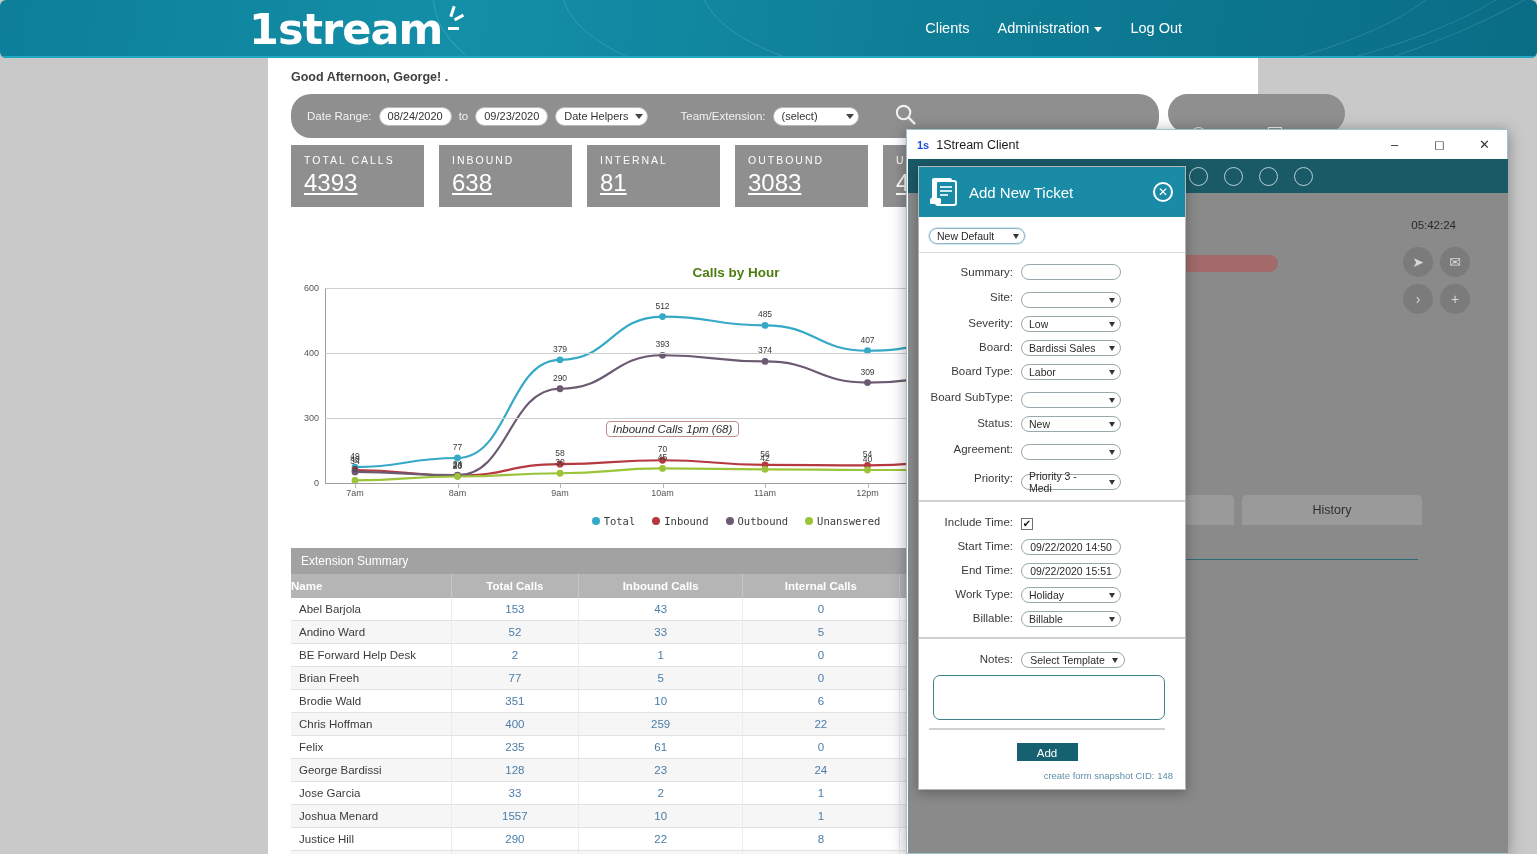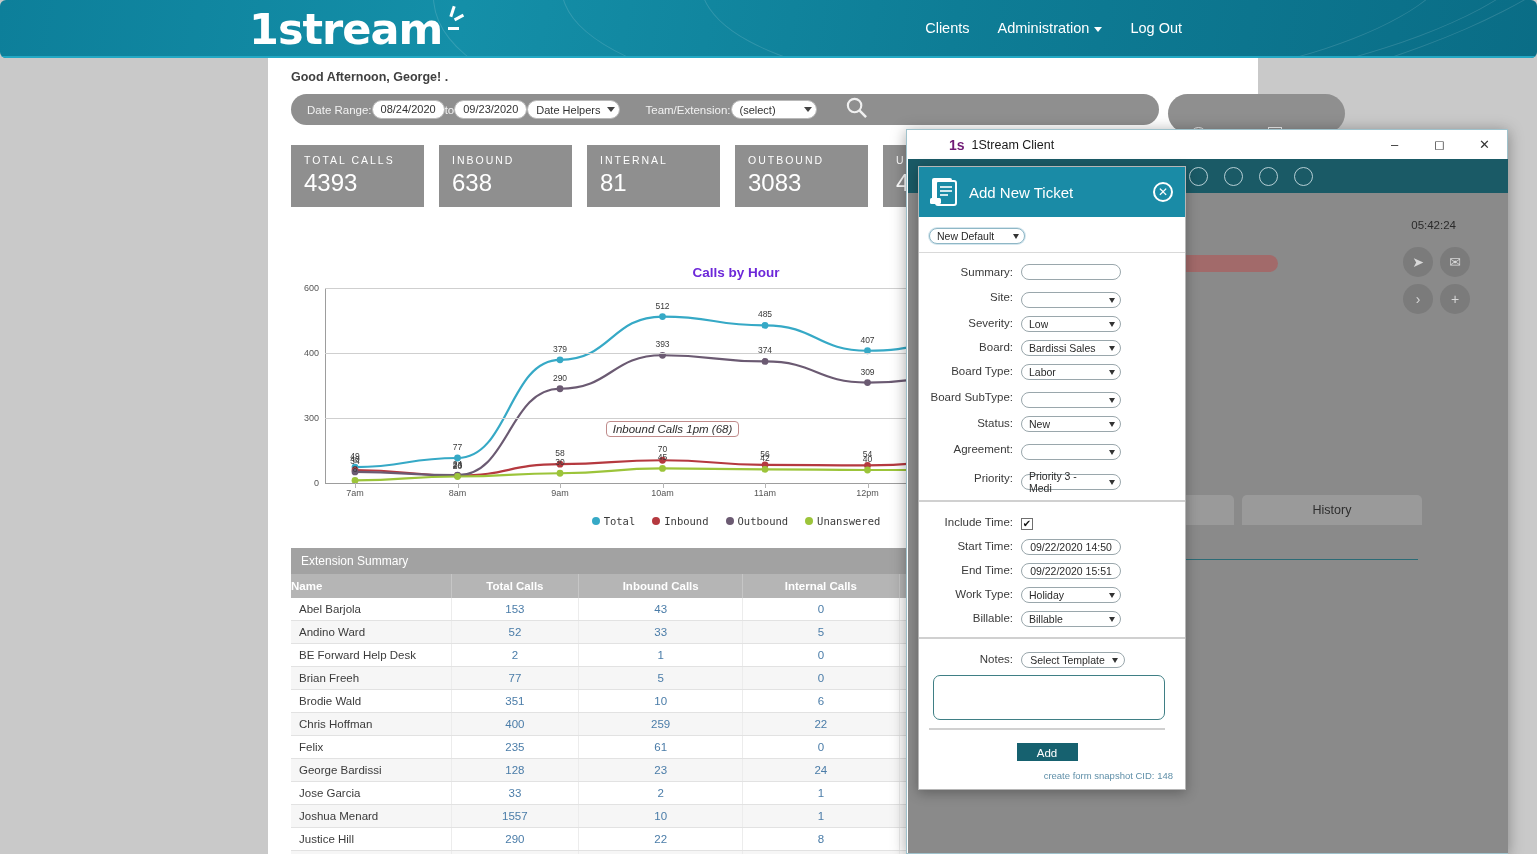"Date Range:" #filterbar { gap: none -> 7px; height: 31px -> 44px }
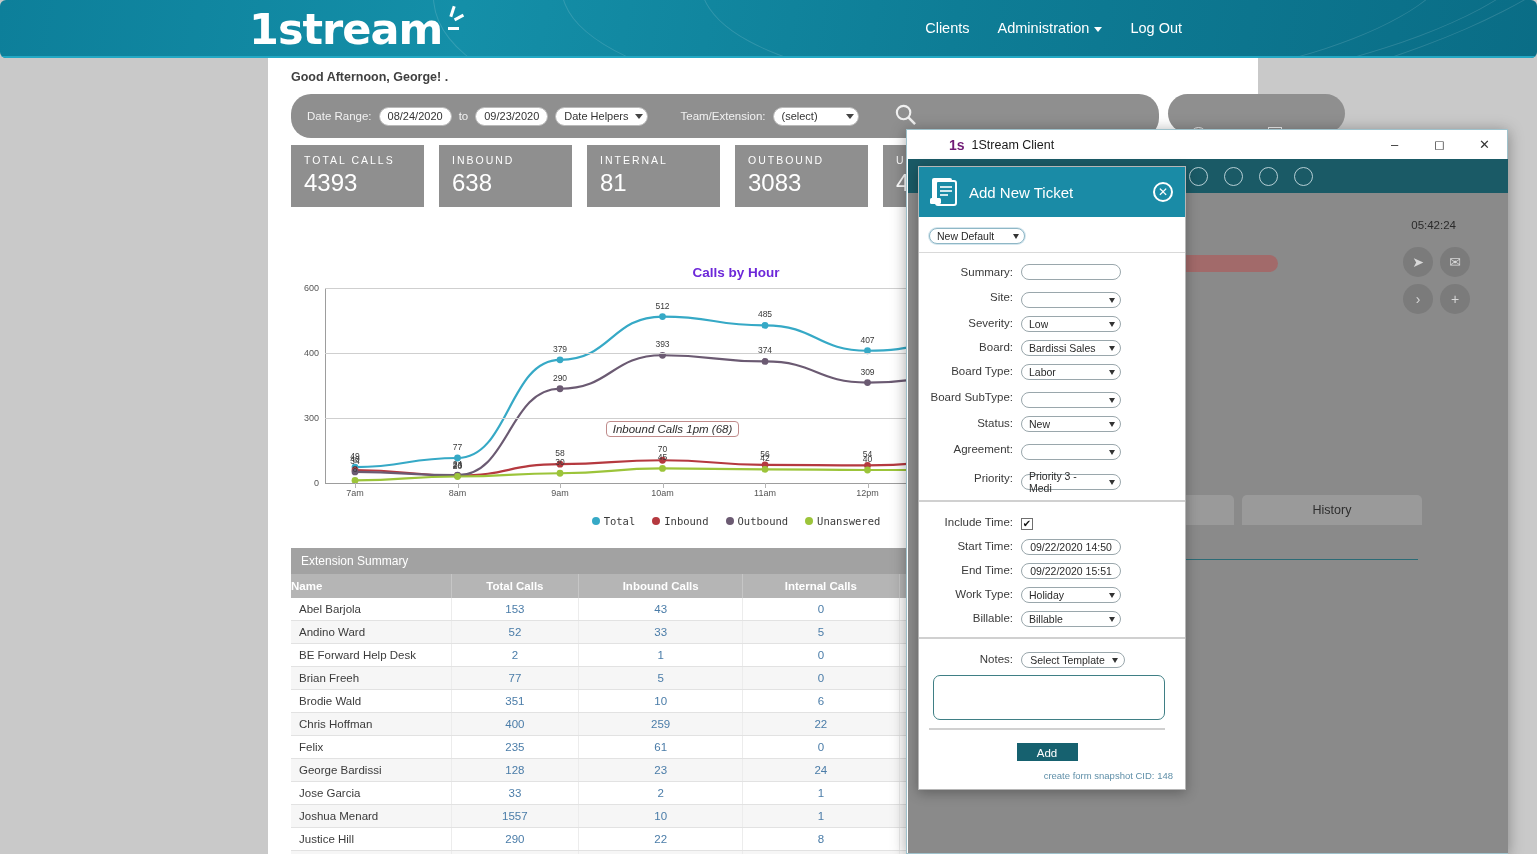"1s" #client-logo { color: #701a75 -> #1d4ed8; font-size: 14px -> 11px; margin-left: 32px -> none }
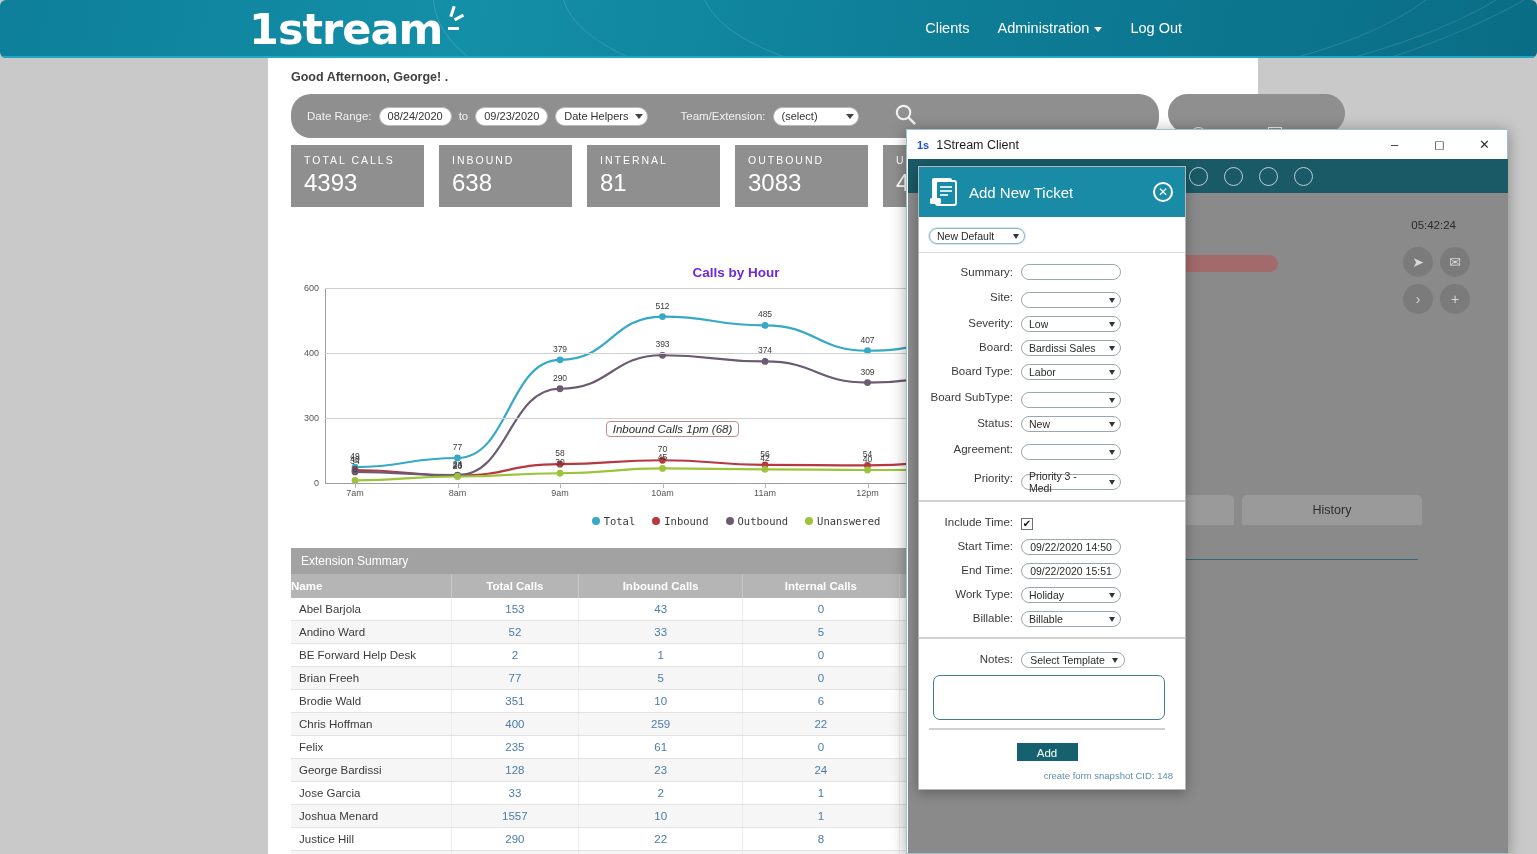"4393" .card .v { text-decoration: none -> underline }
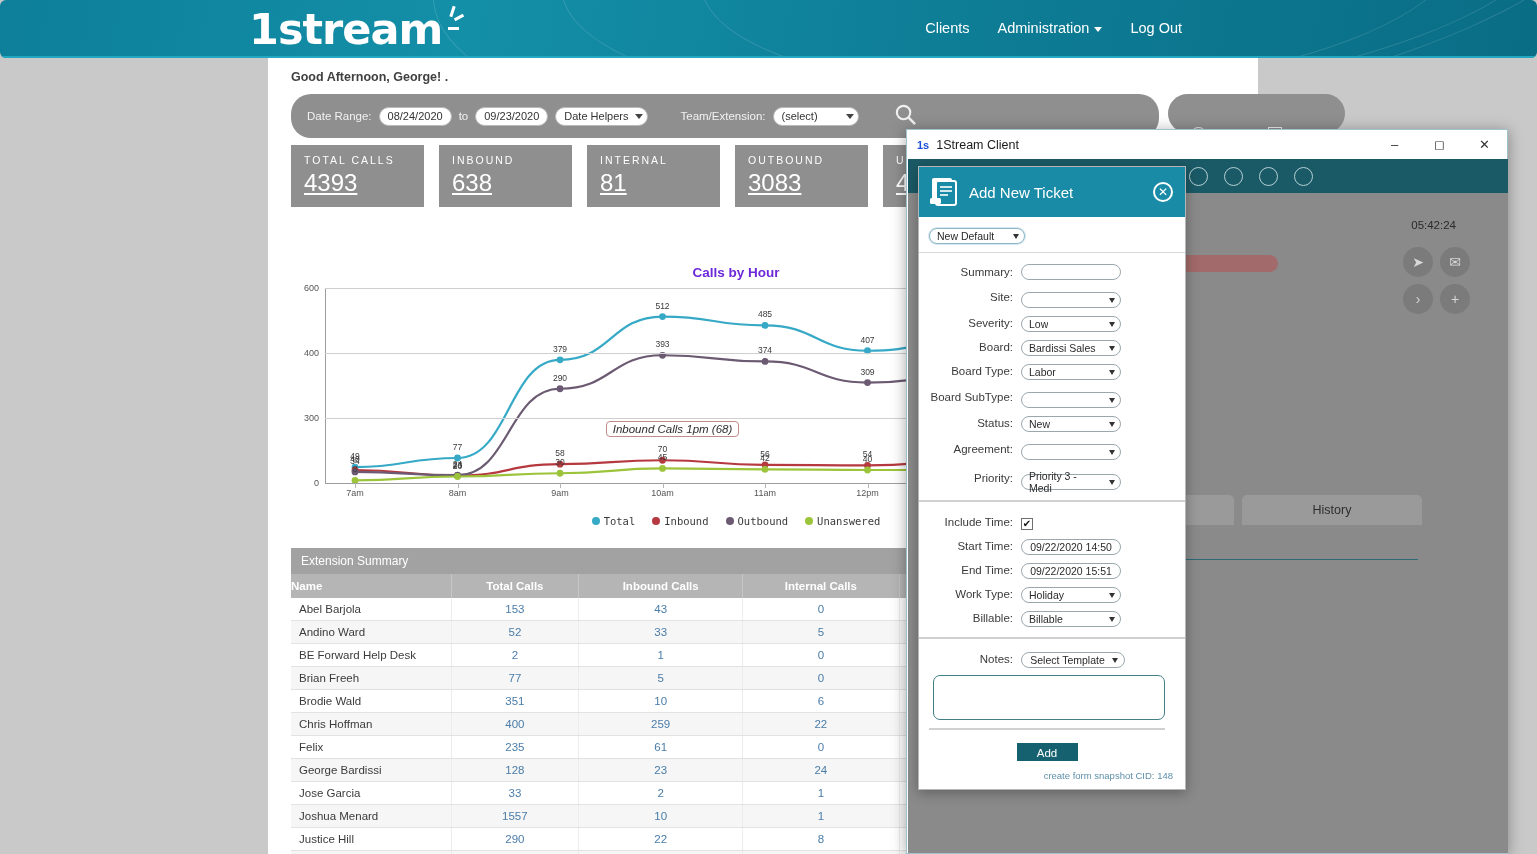"Calls by Hour" #chartTitle { color: #6d28d9 -> #4d7c0f }
